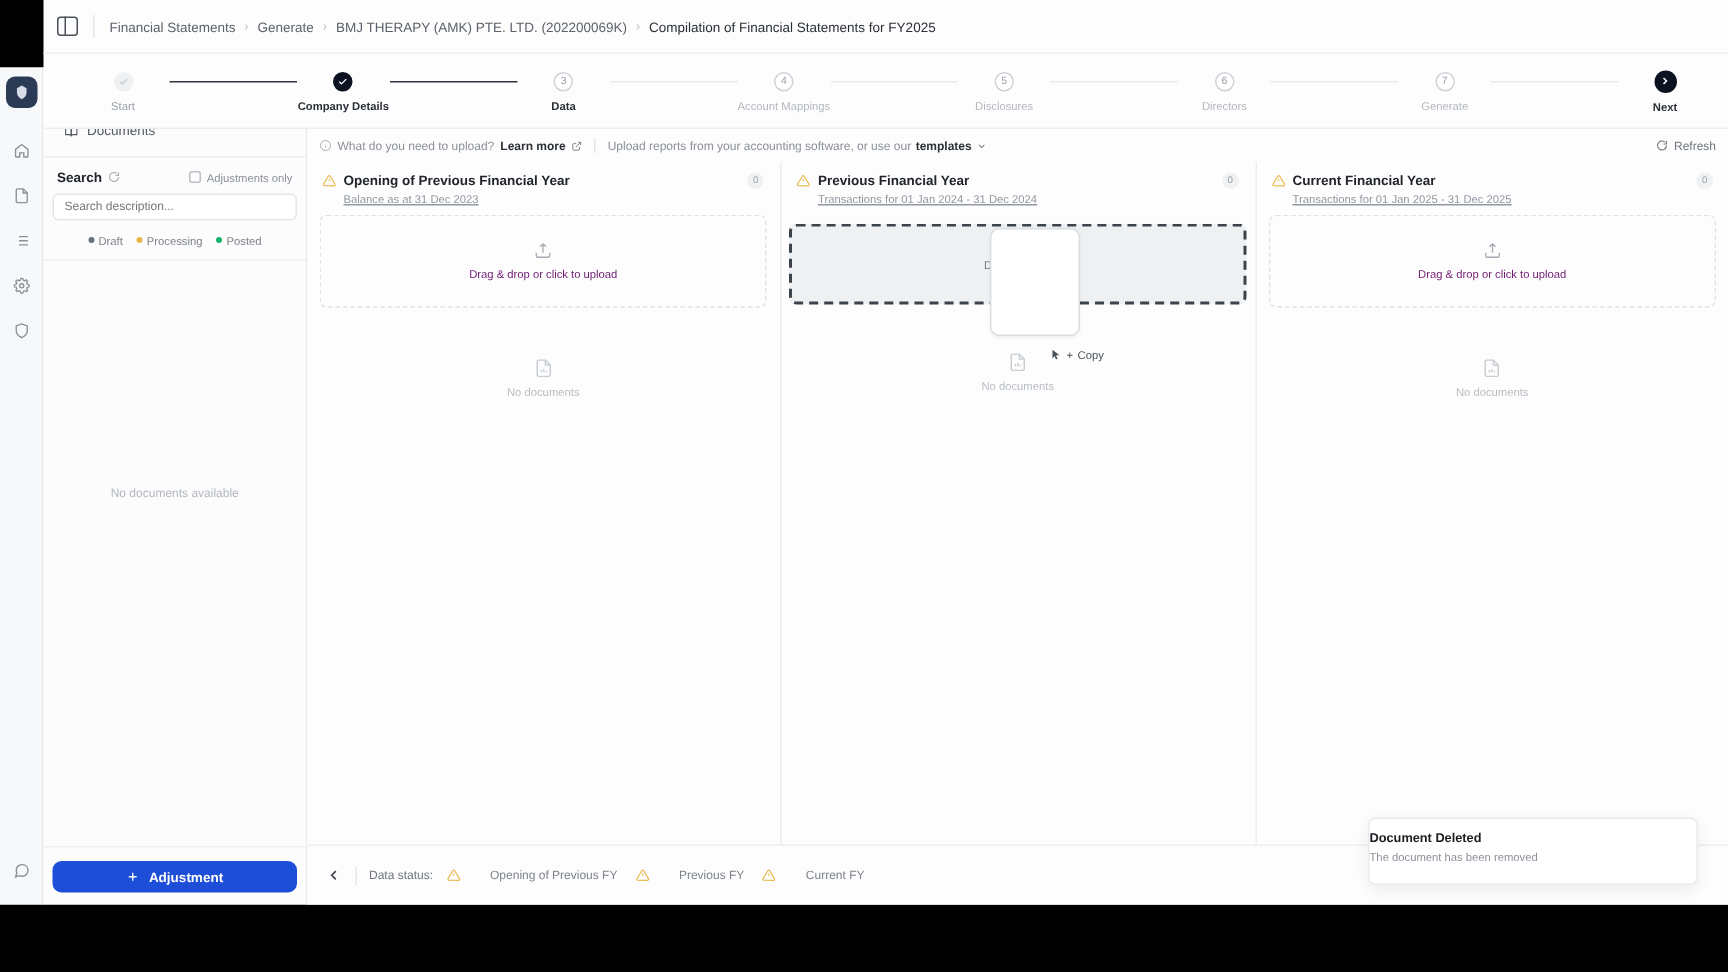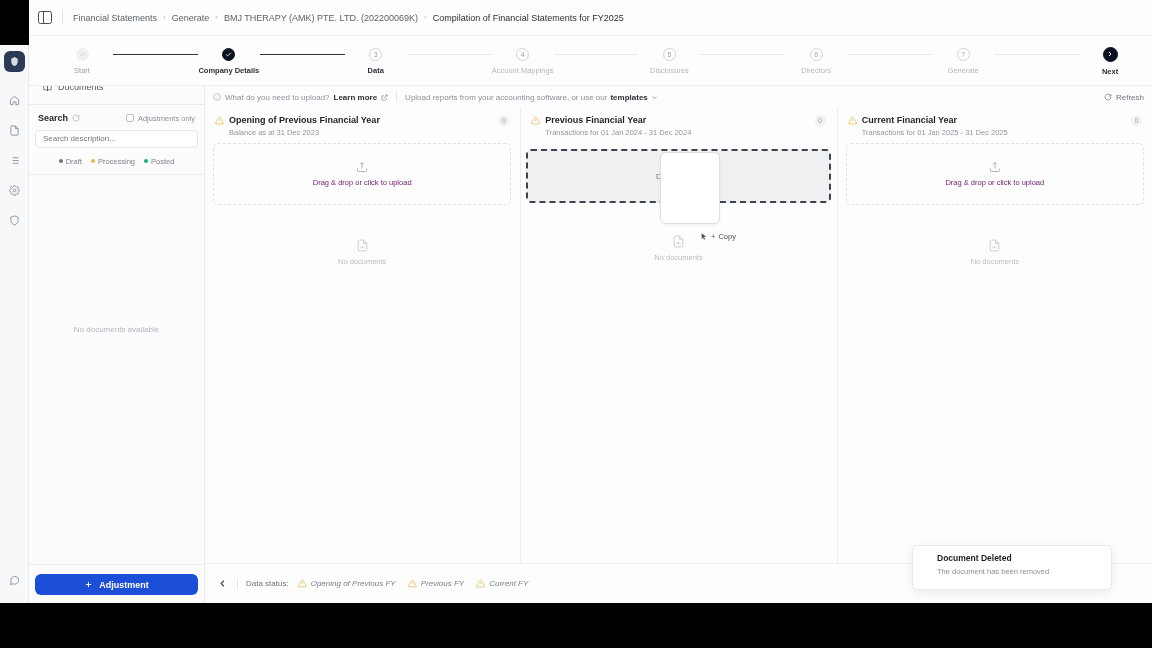"Balance as at 31 Dec" .card-sub { text-decoration: none -> underline }
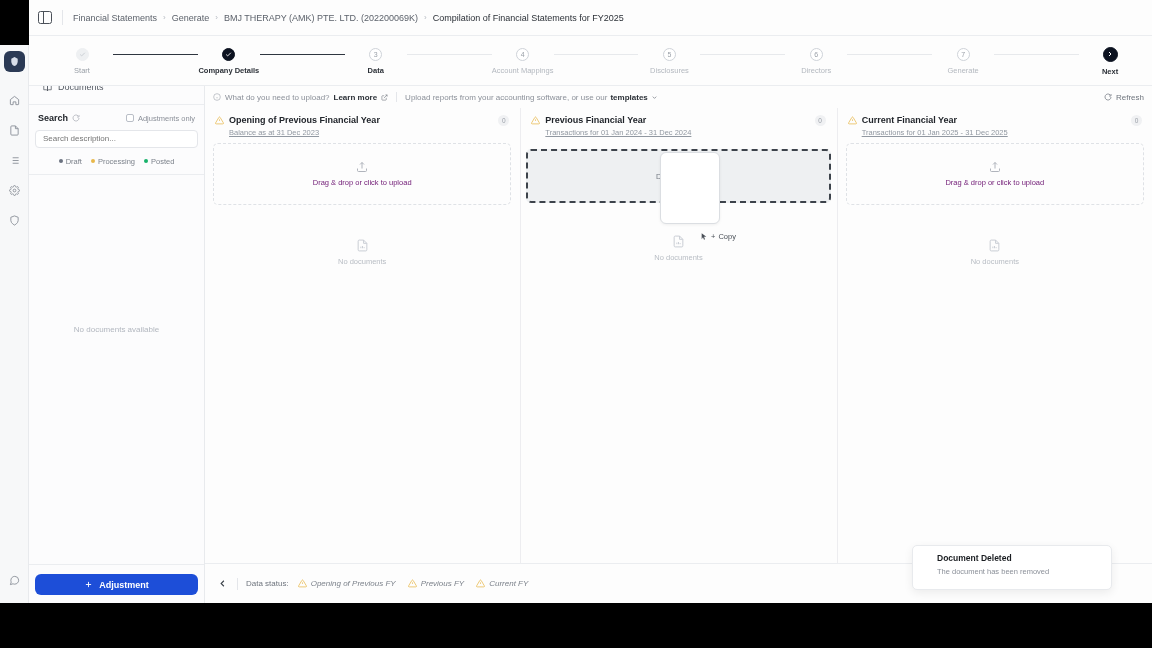"Document Deleted" #toast { padding: 7px 24px -> 7px 0; width: 200px -> 220px }
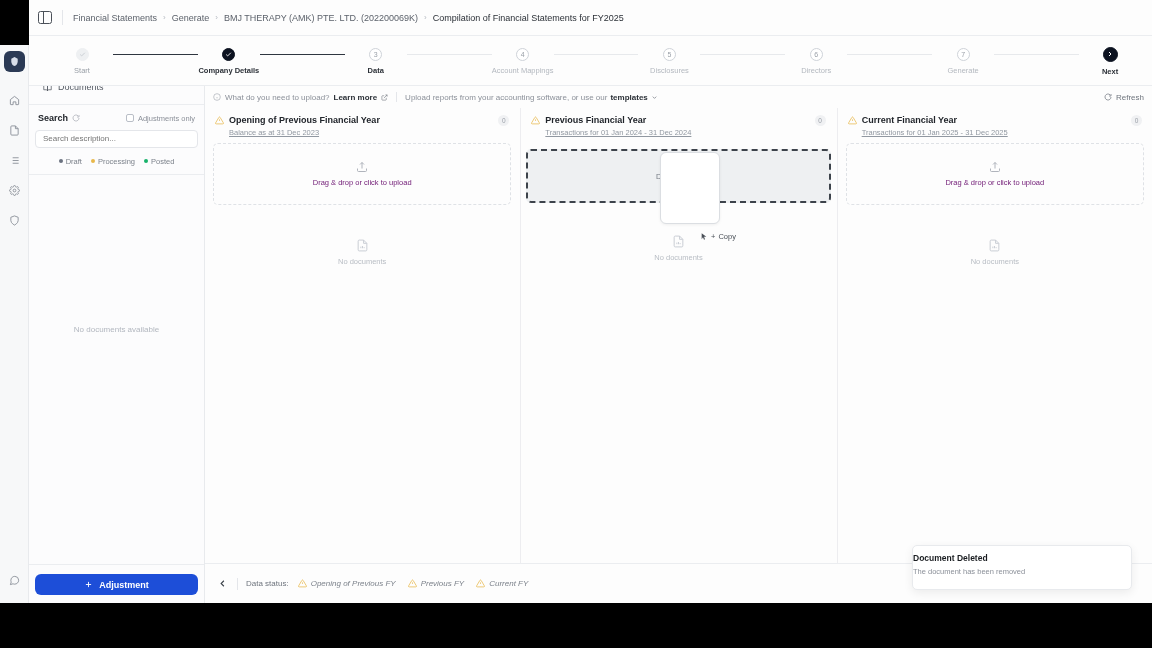"Opening of Previous FY" .dchip { font-style: italic -> none; gap: 4px -> 20px }
